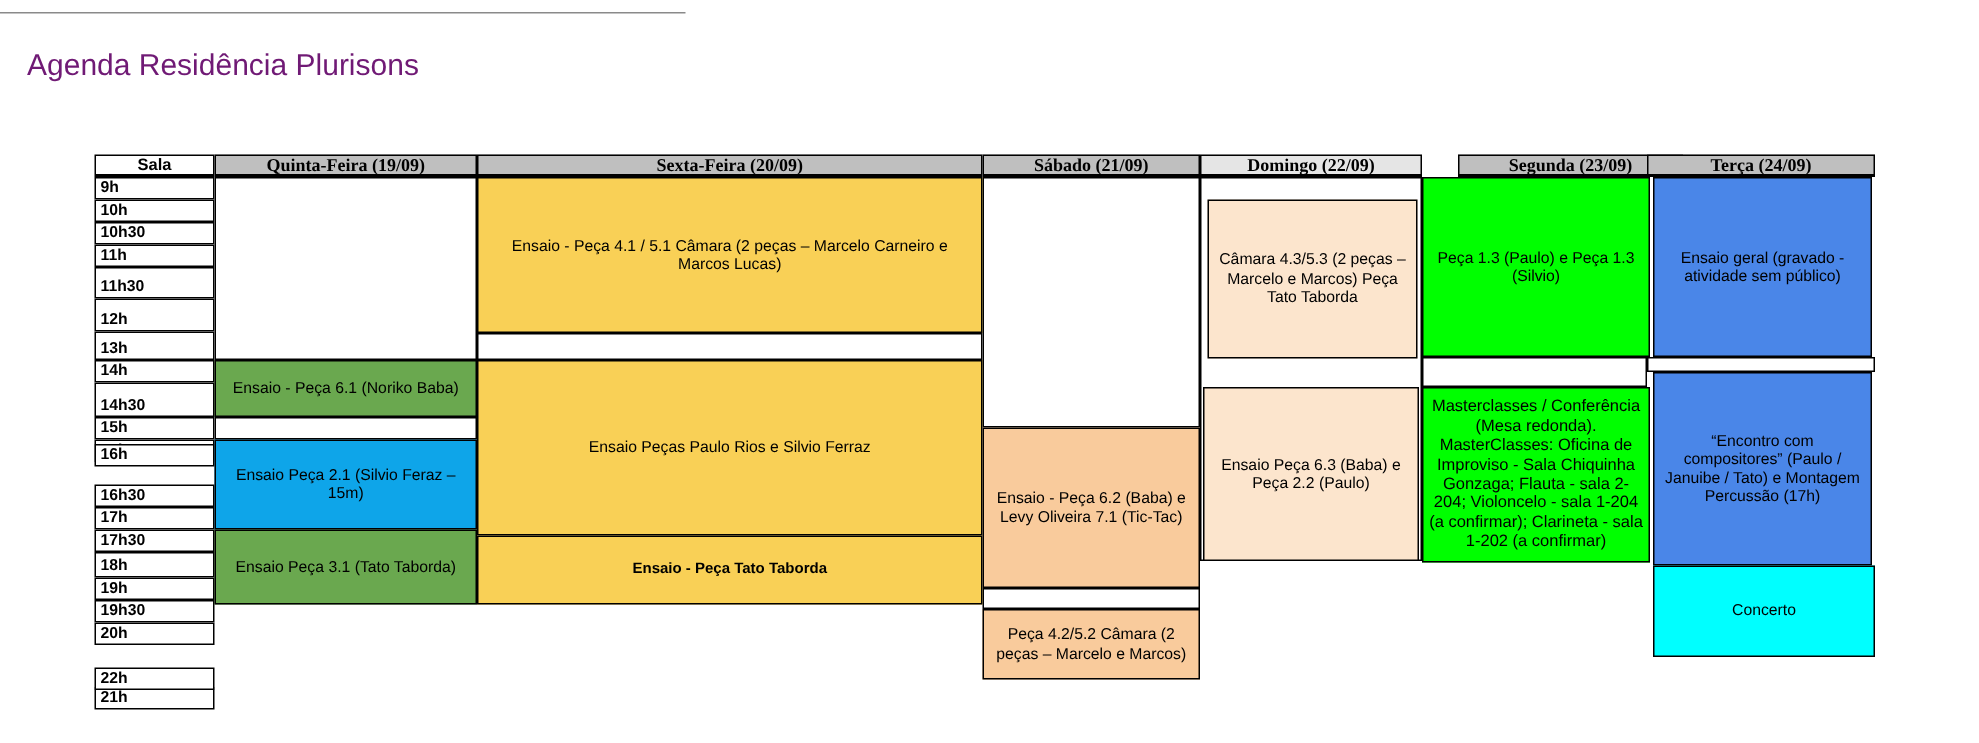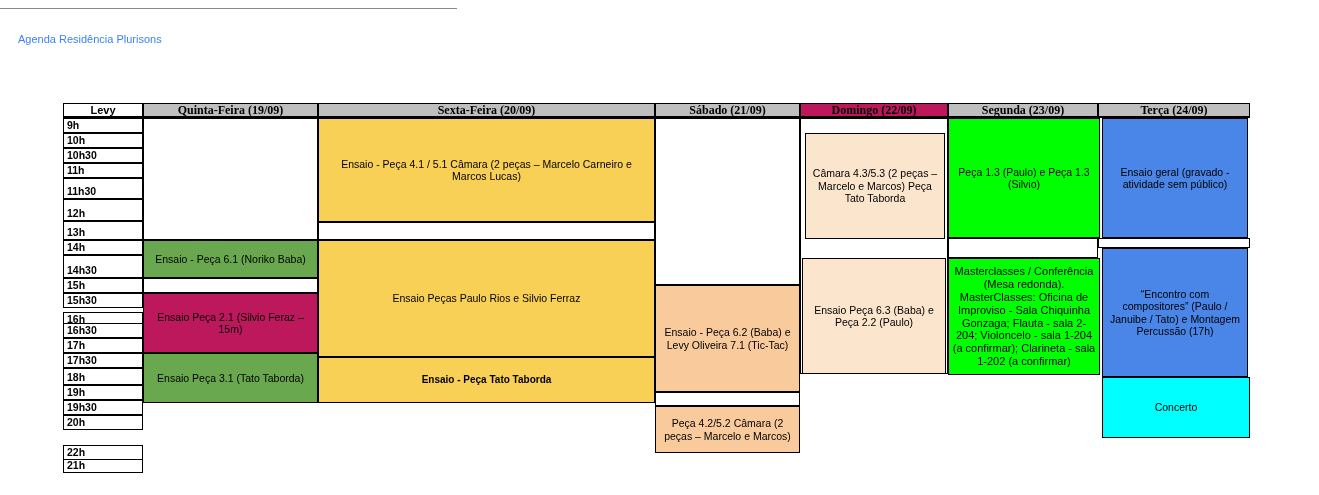"Agenda Residência Plurisons" .page-title { color: #3b82f6 -> #701a75; font-size: 11px -> 20px }
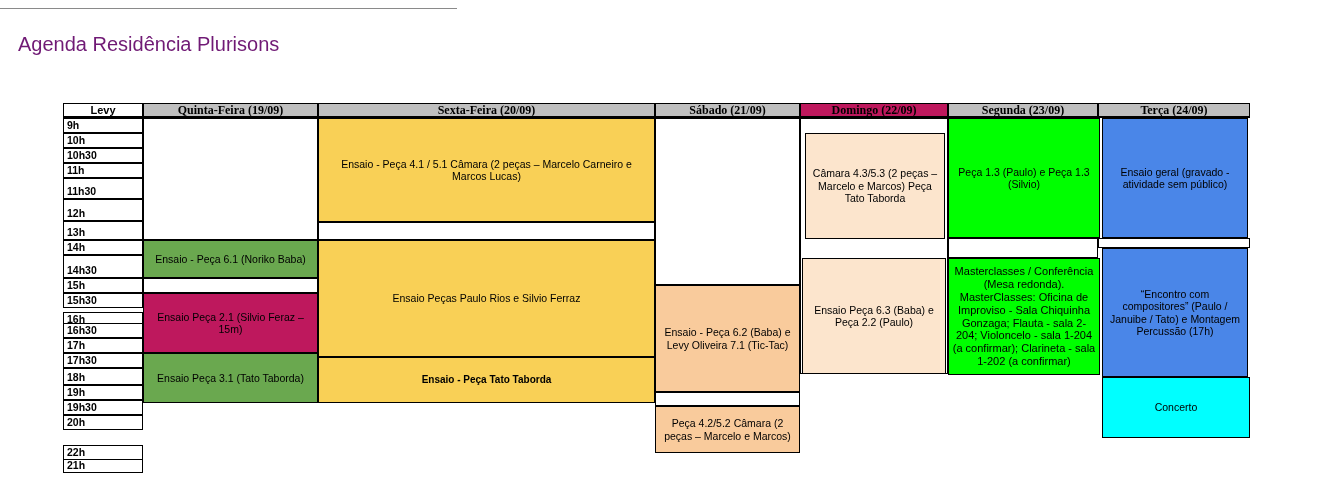"Levy" div.cell { text: Levy -> Sala }
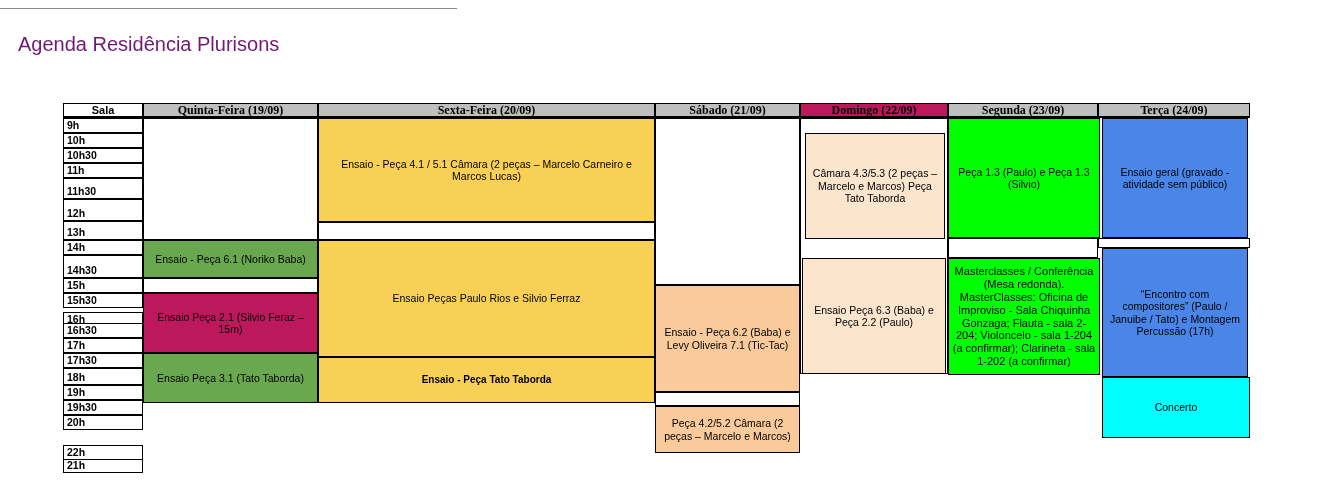"Domingo (22/09)" div.cell { background-color: #be185d -> #e5e5e5 }
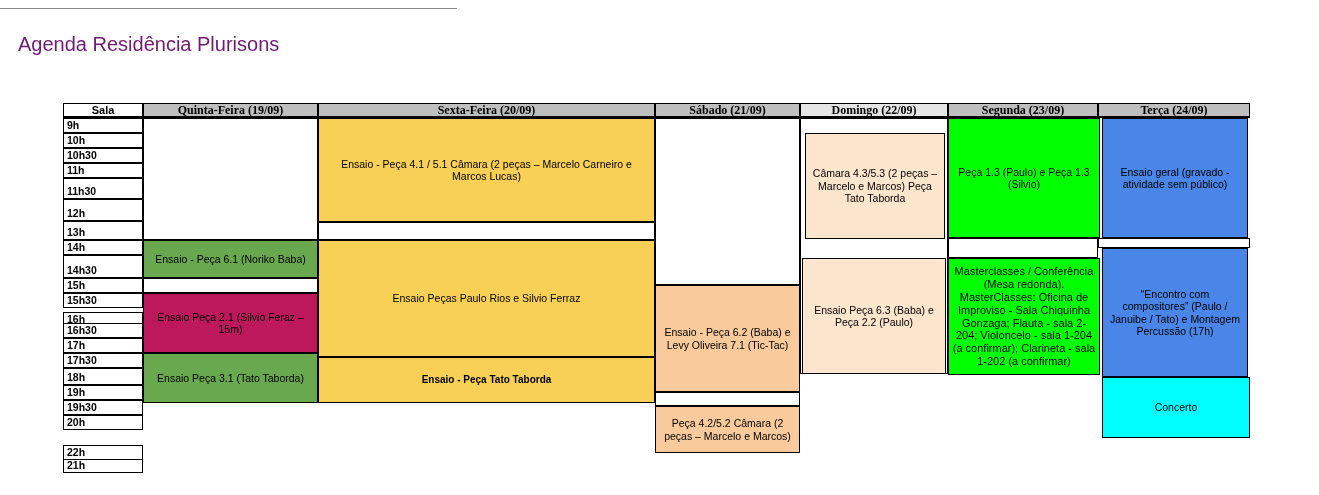"Segunda (23/09)" div.cell { left: 948px -> 972px }
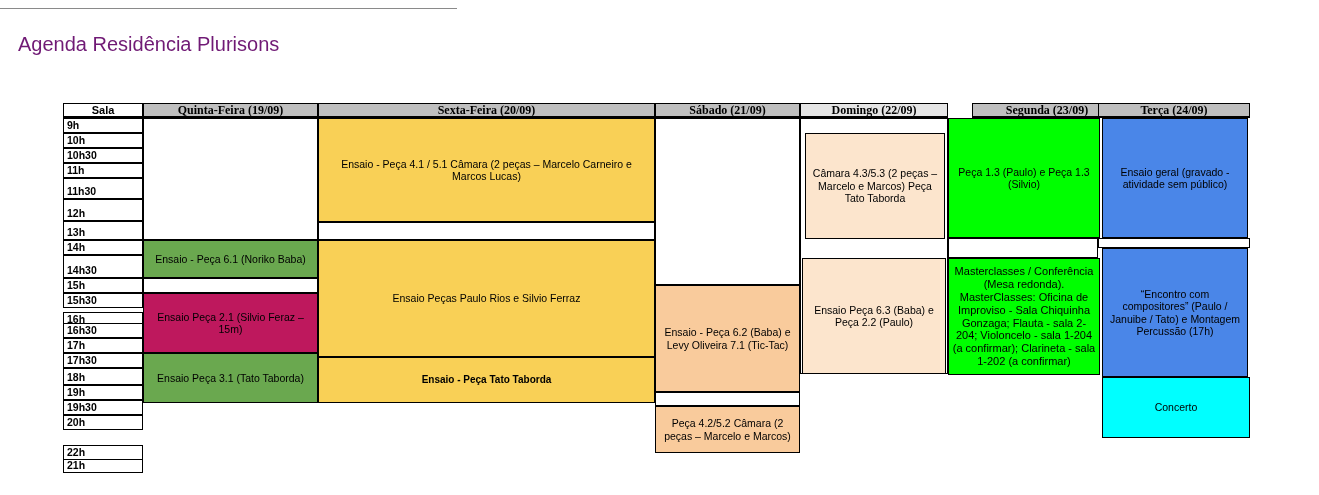"16h" div.cell { top: 312px -> 296px }
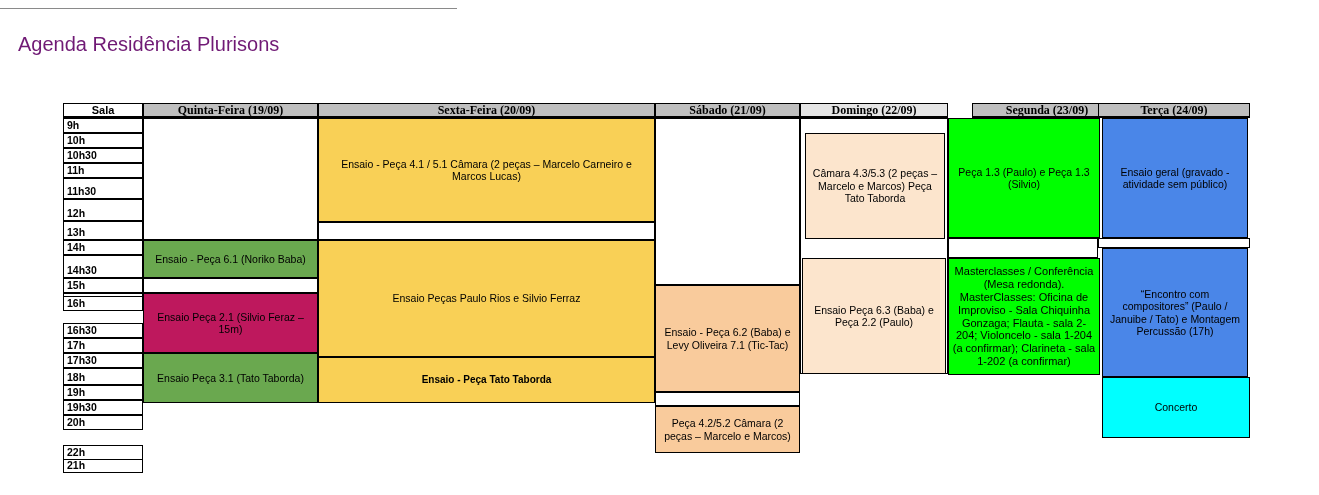"Ensaio Peça 2.1 (Silvio Feraz" div.event { background-color: #be185d -> #0ea5e9 }
